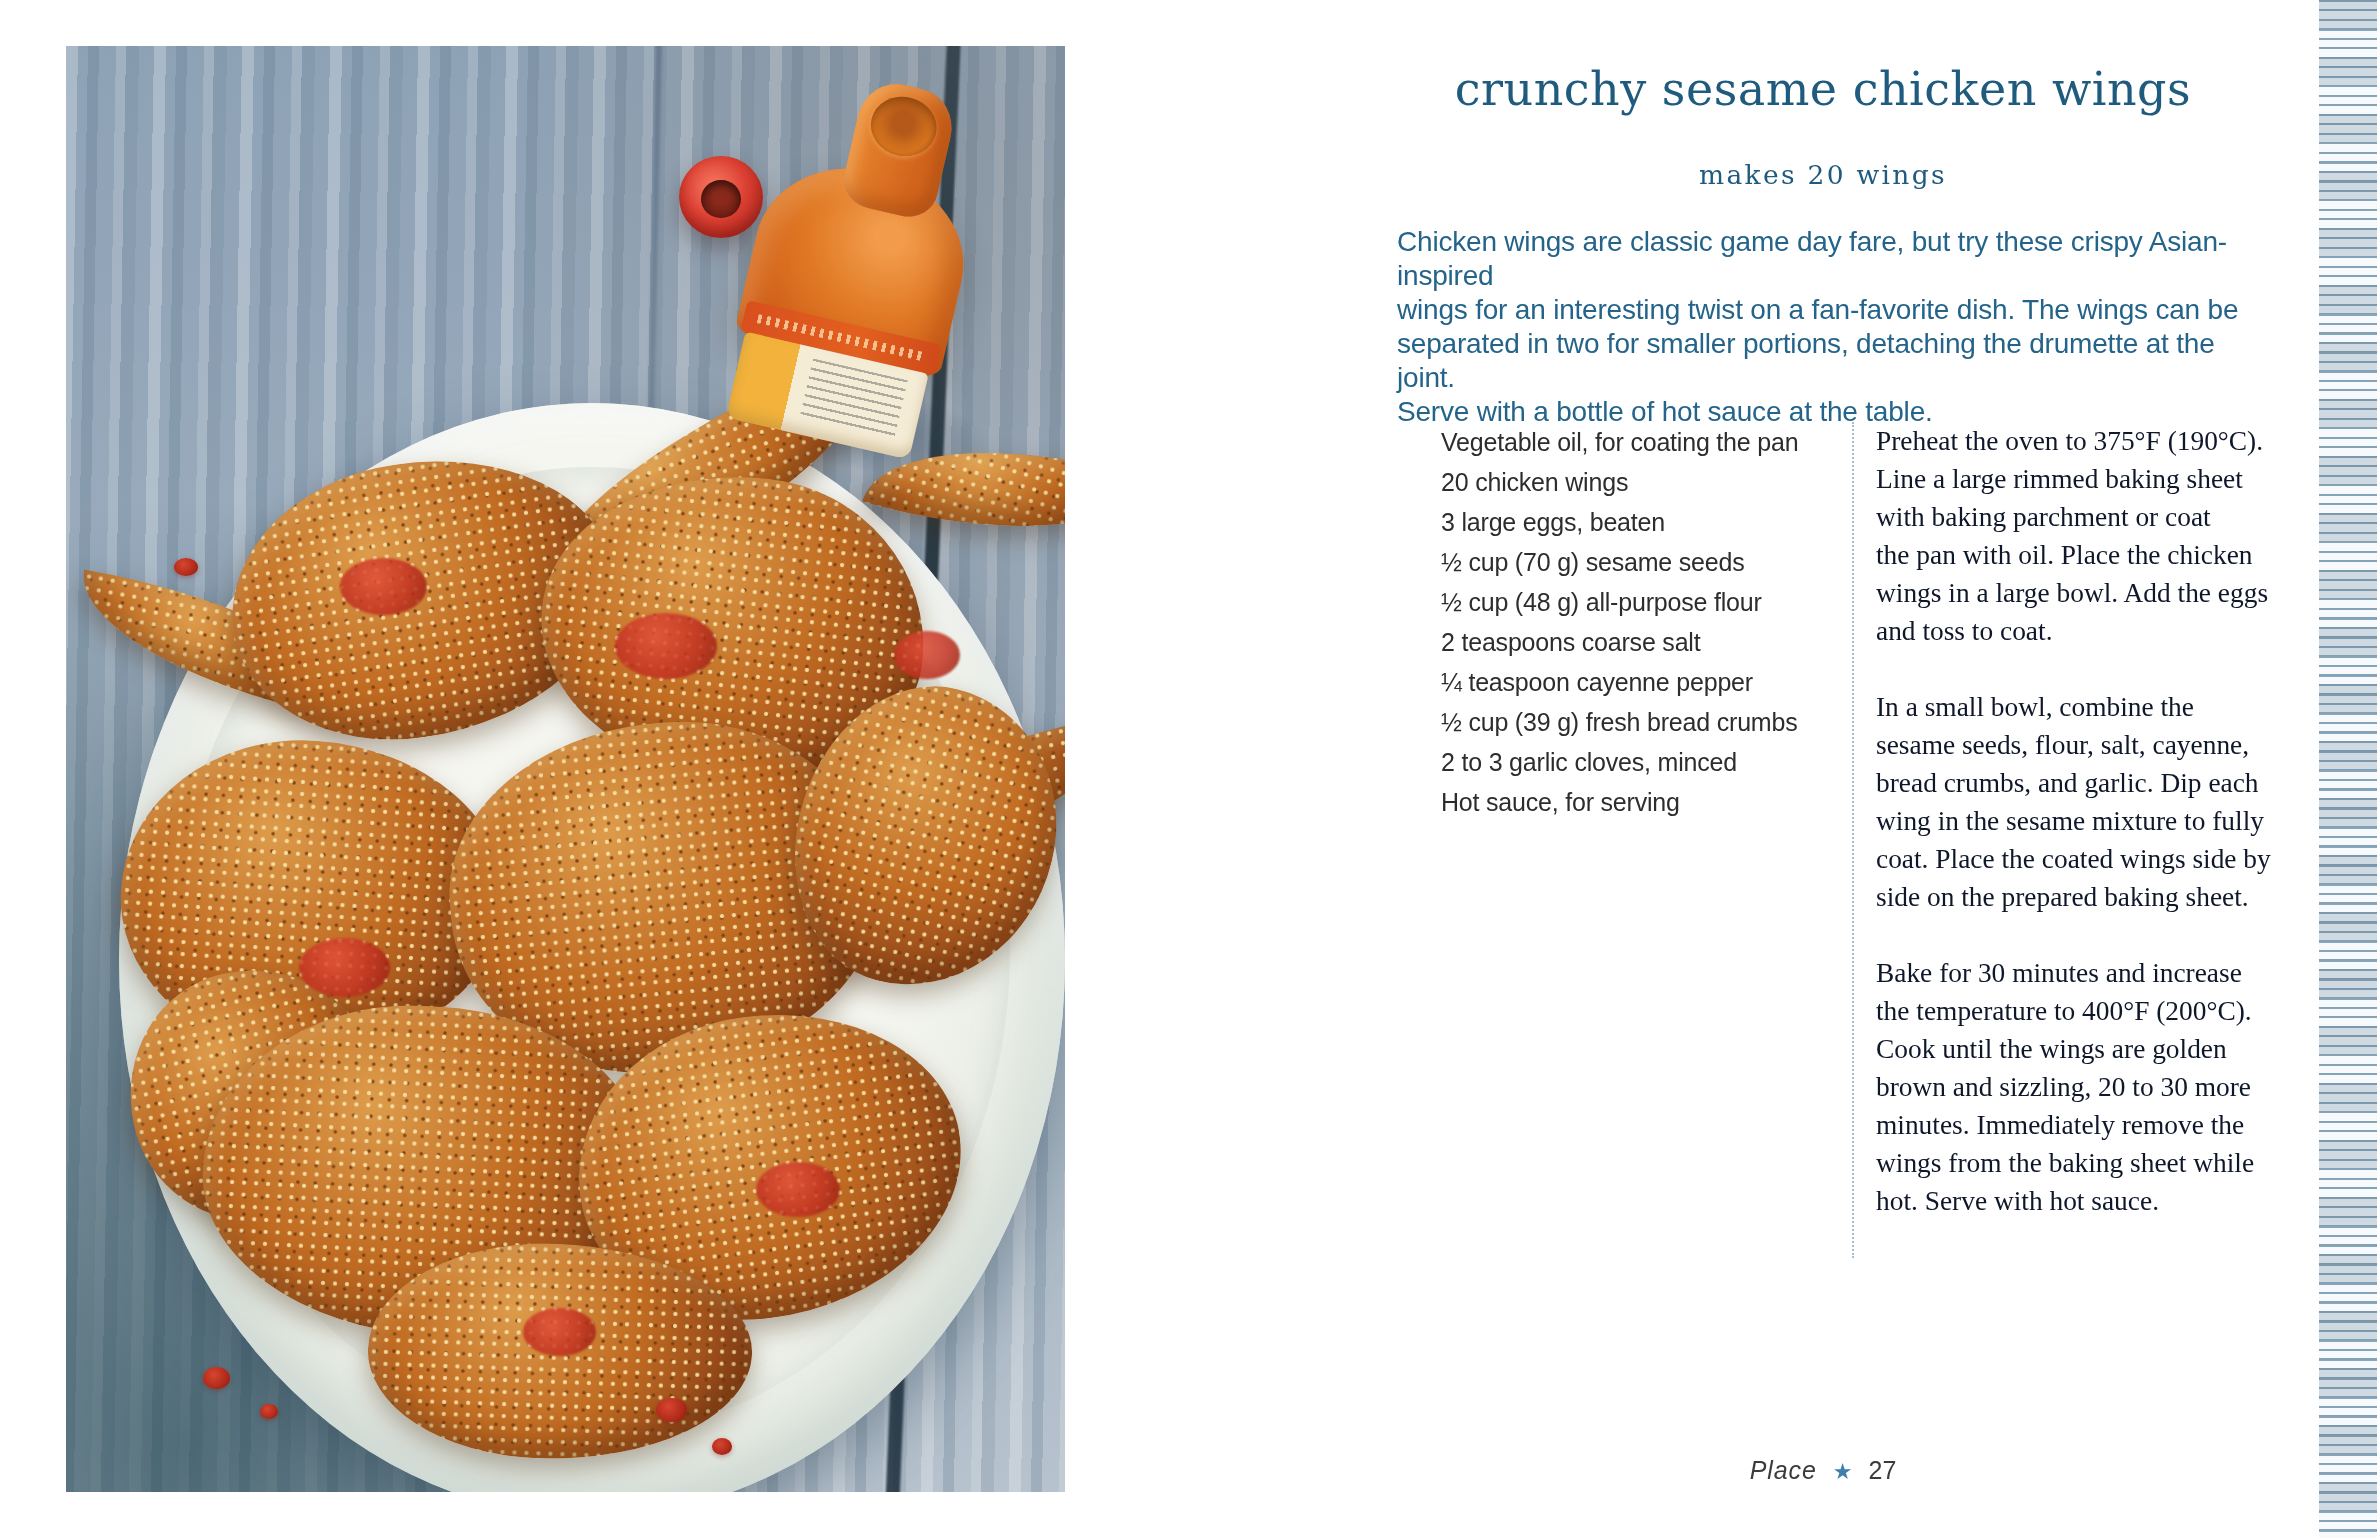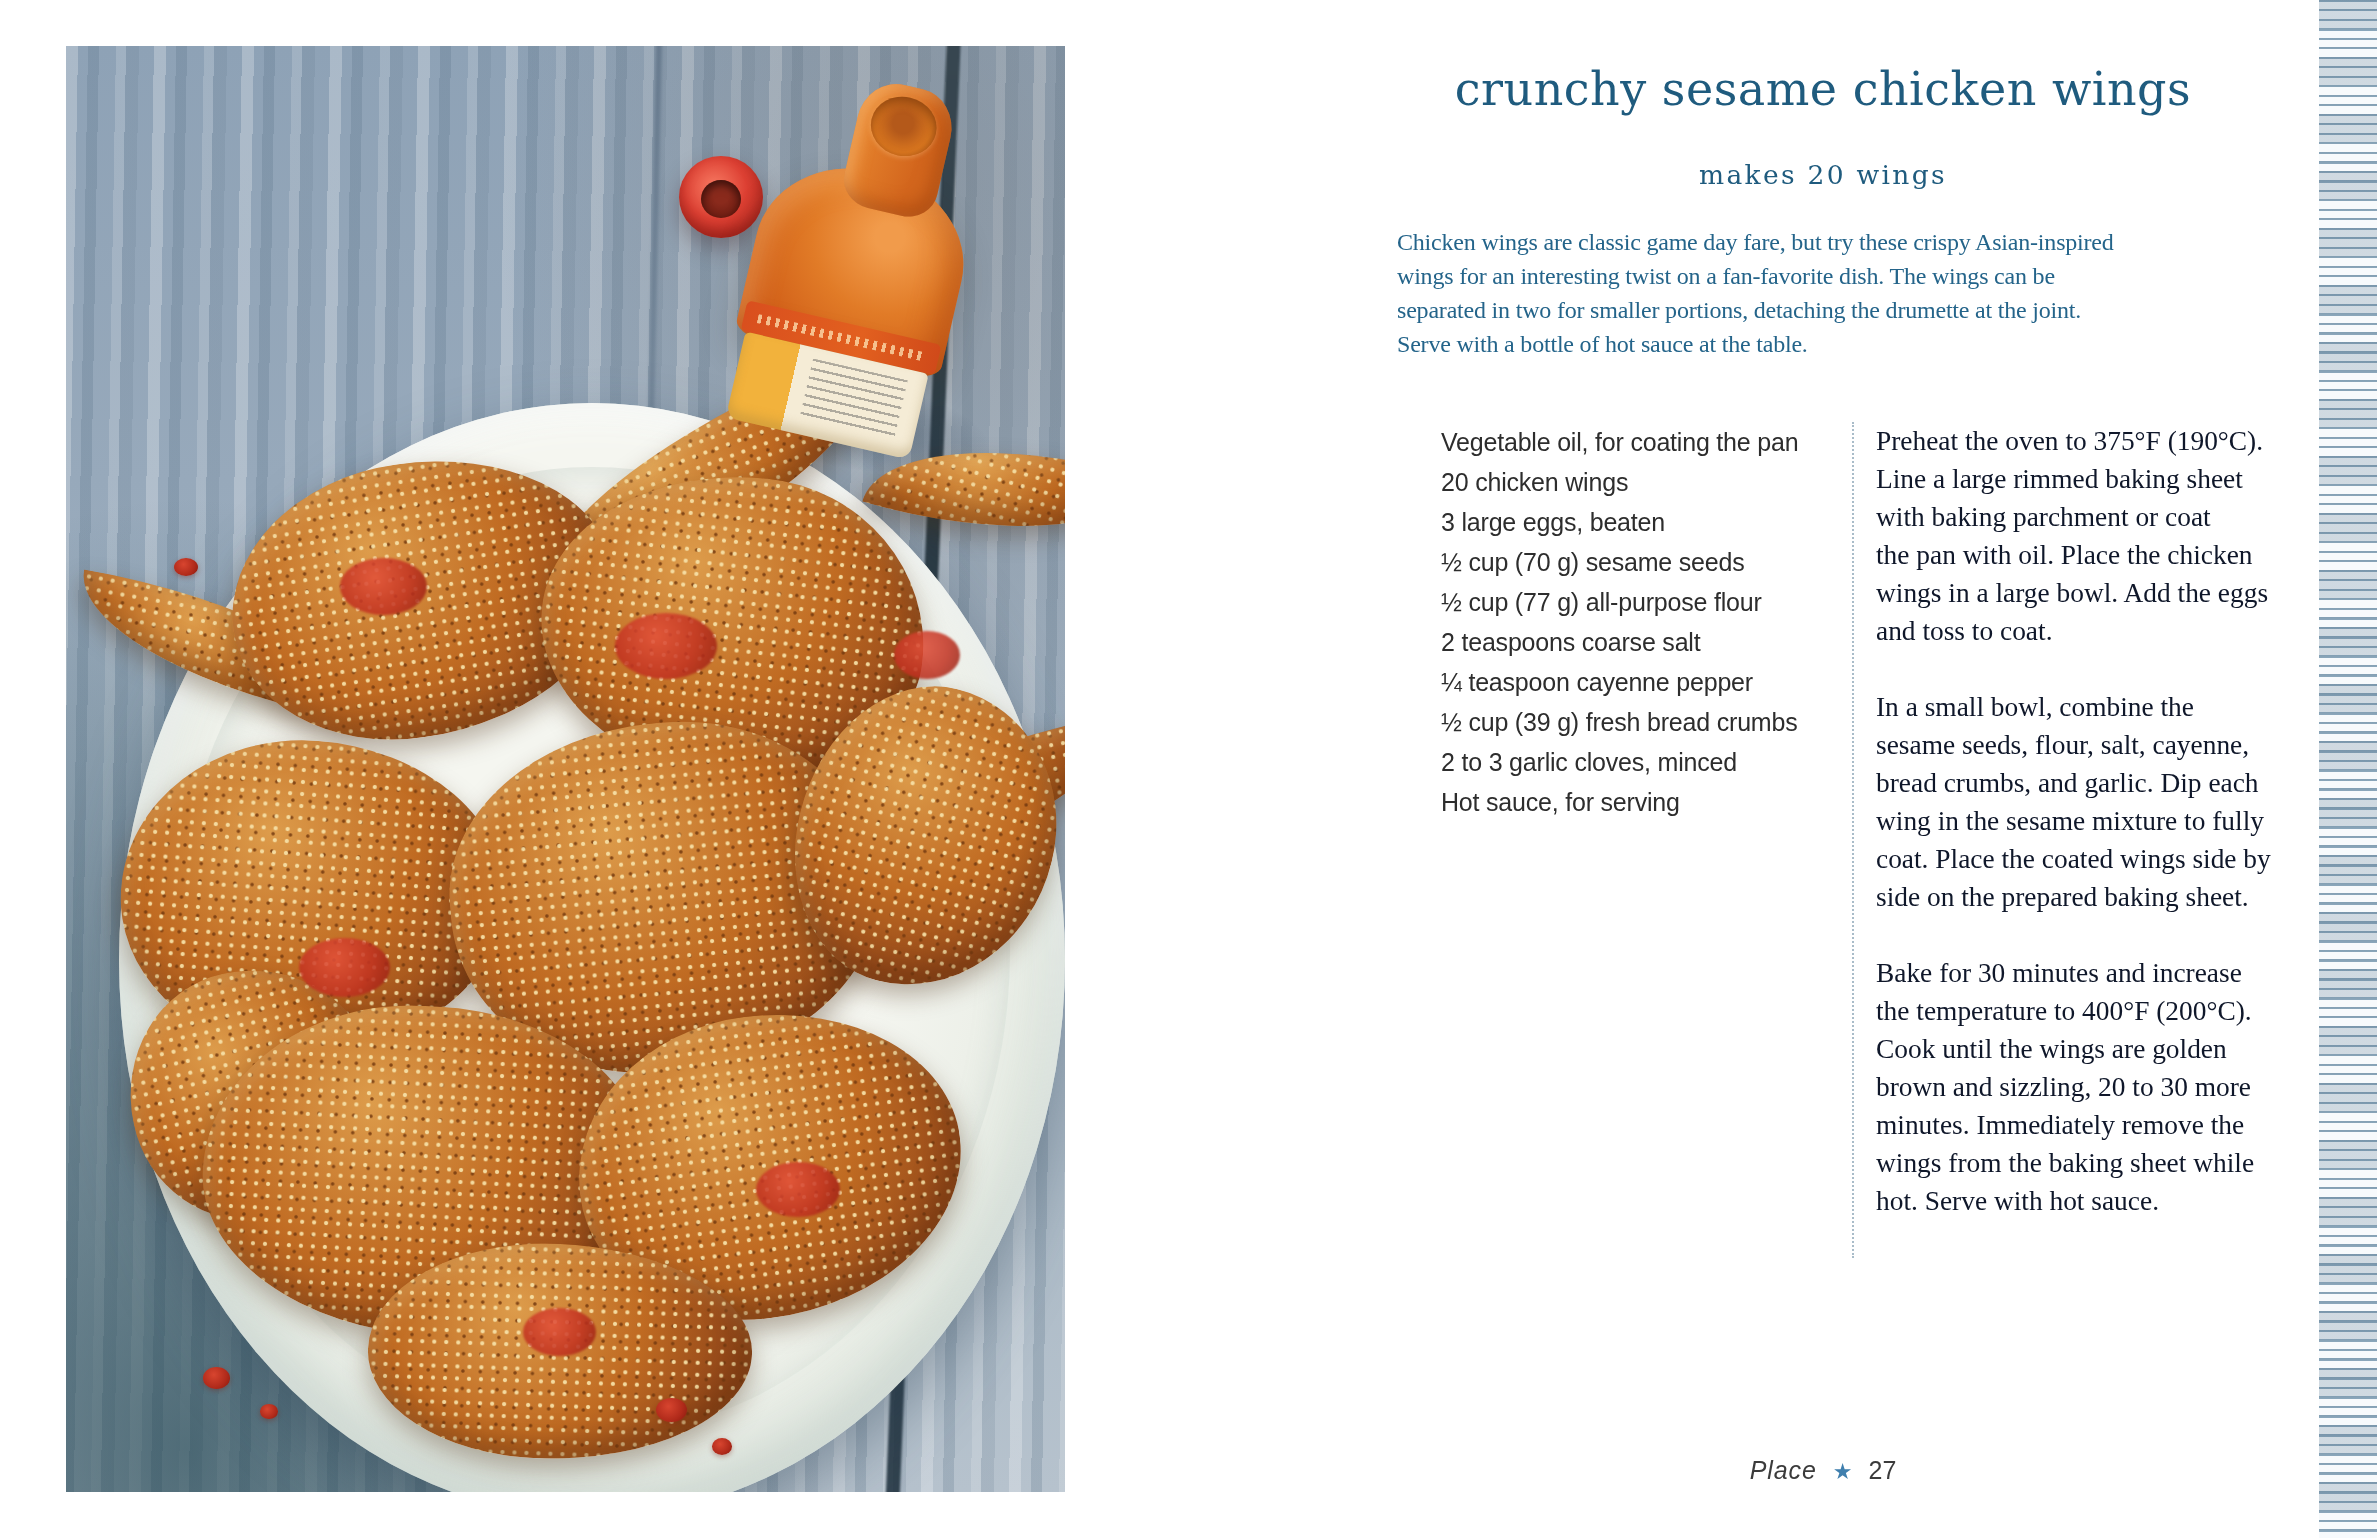"Chicken wings are classic game" .intro { font-family: Liberation Serif, serif -> Liberation Sans, sans-serif; font-size: 24px -> 28px }
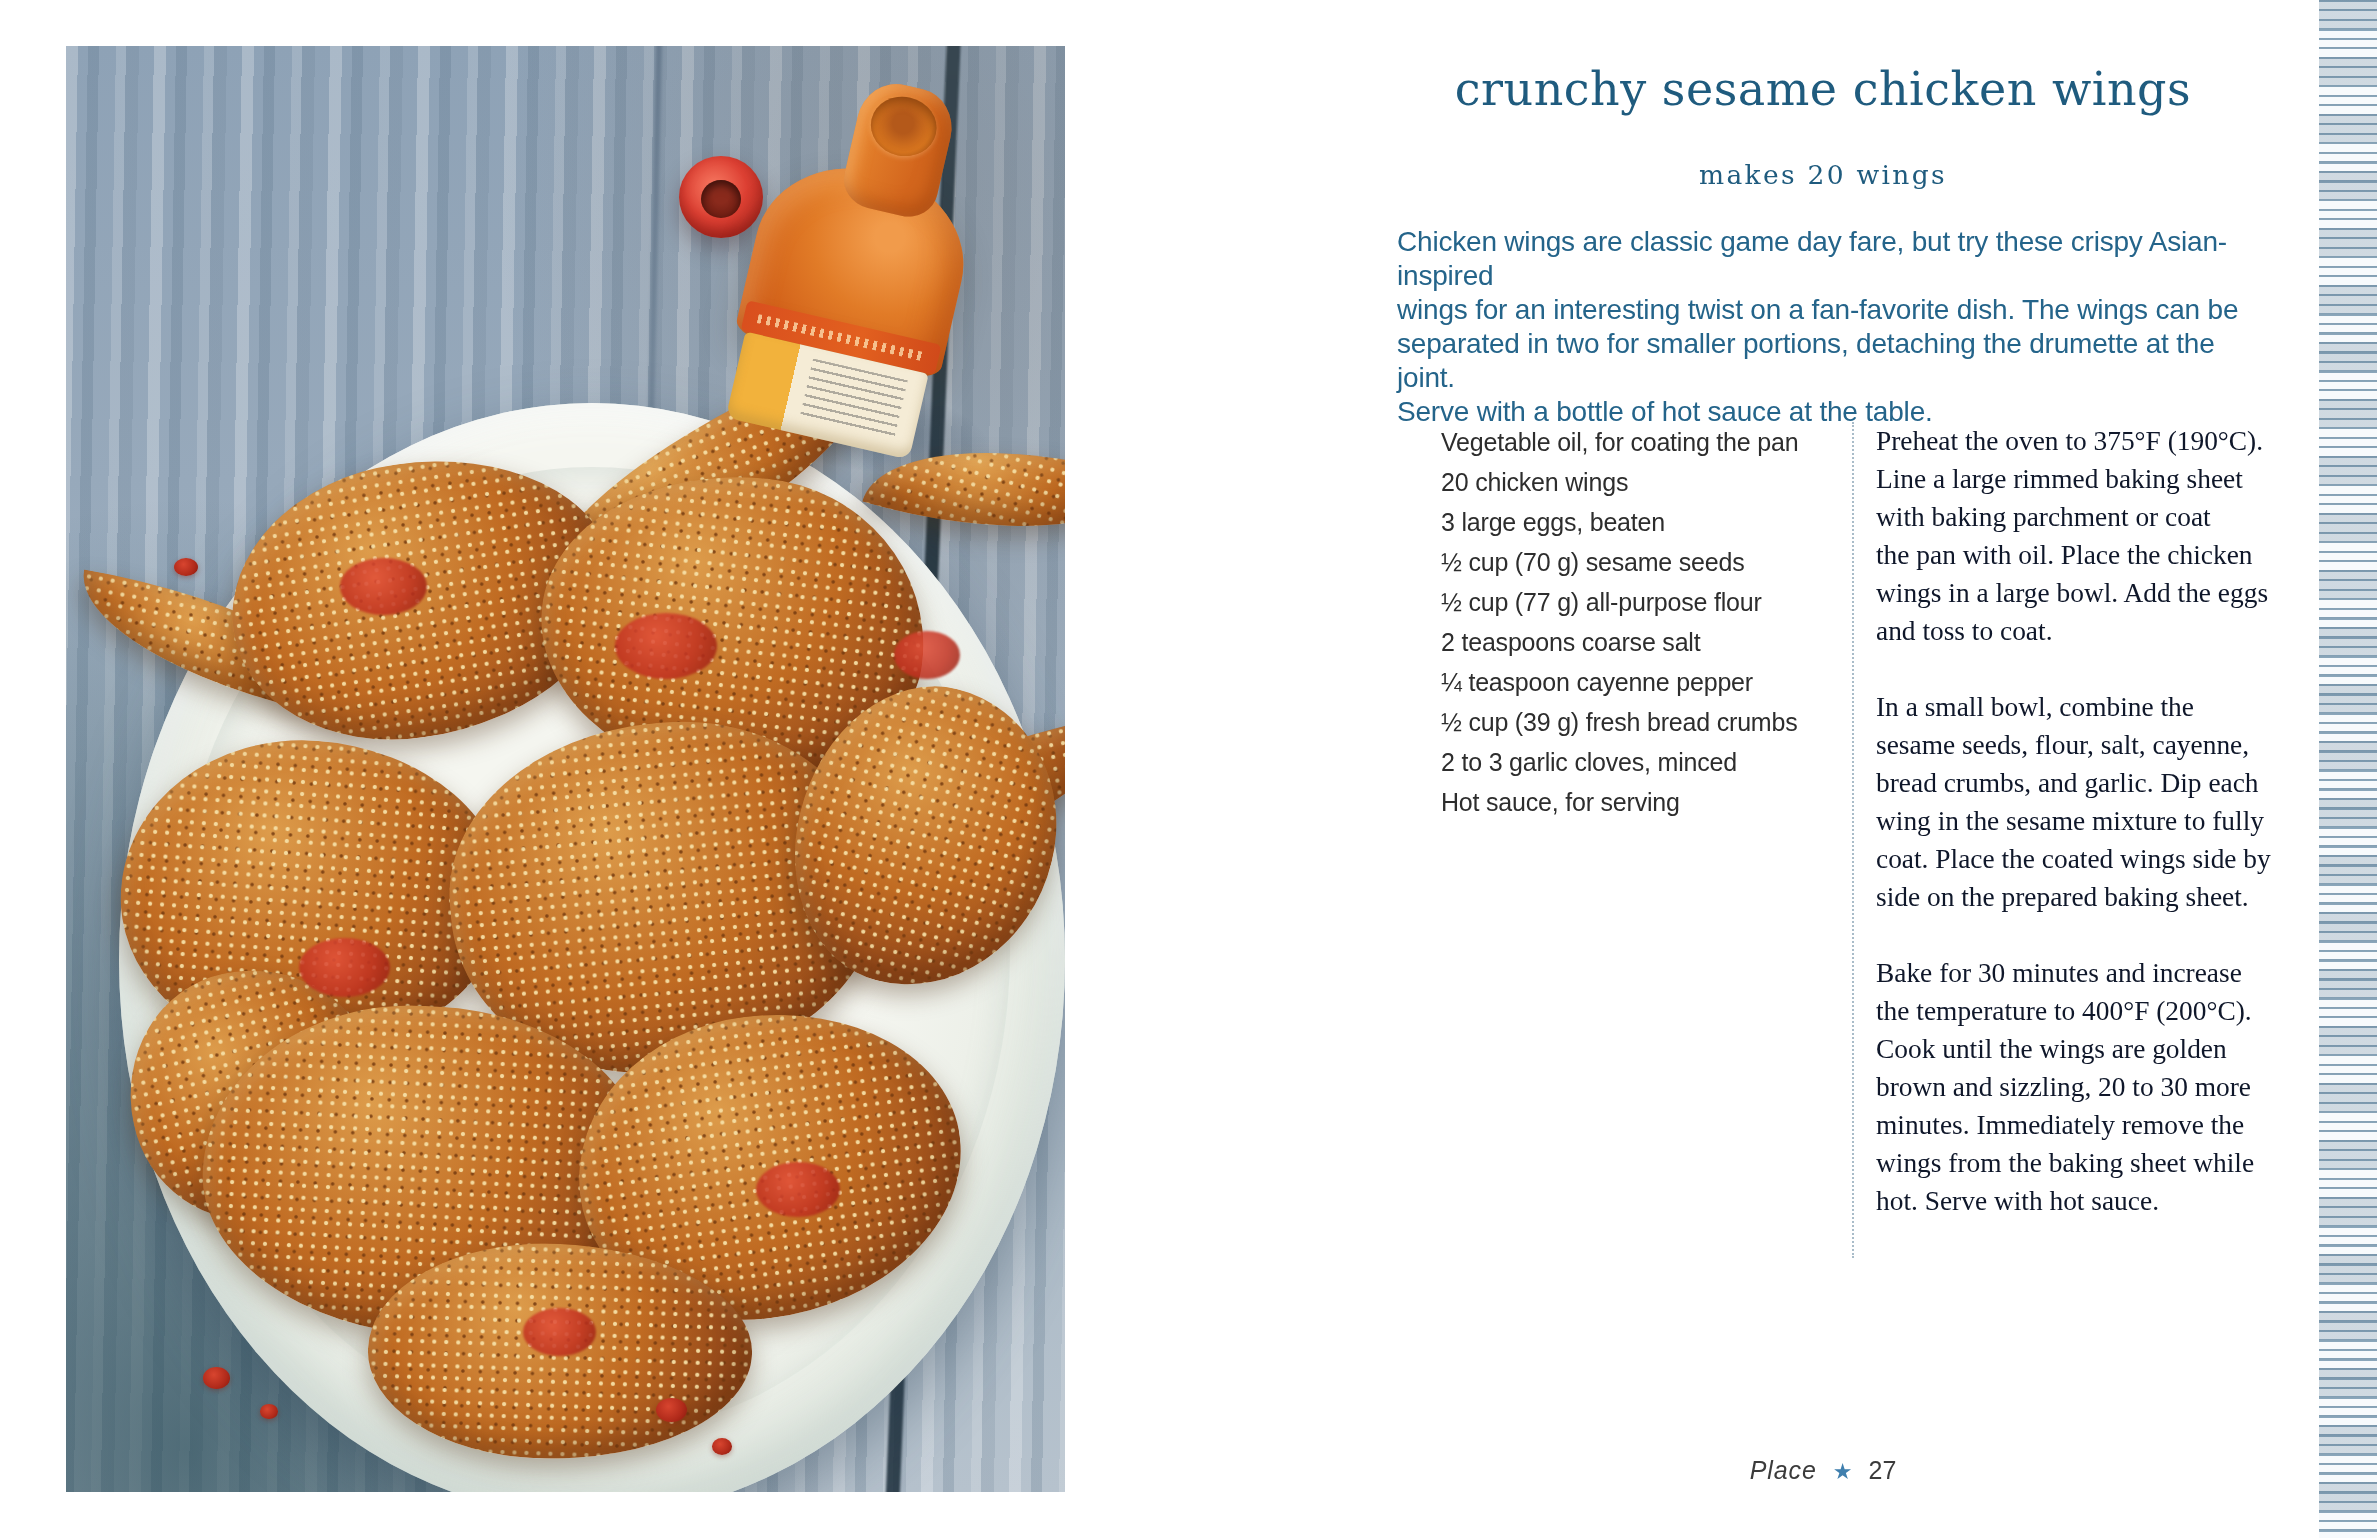"½ cup (77 g) all-purpose" div.ingredient-item { text: 77 -> 48 }
